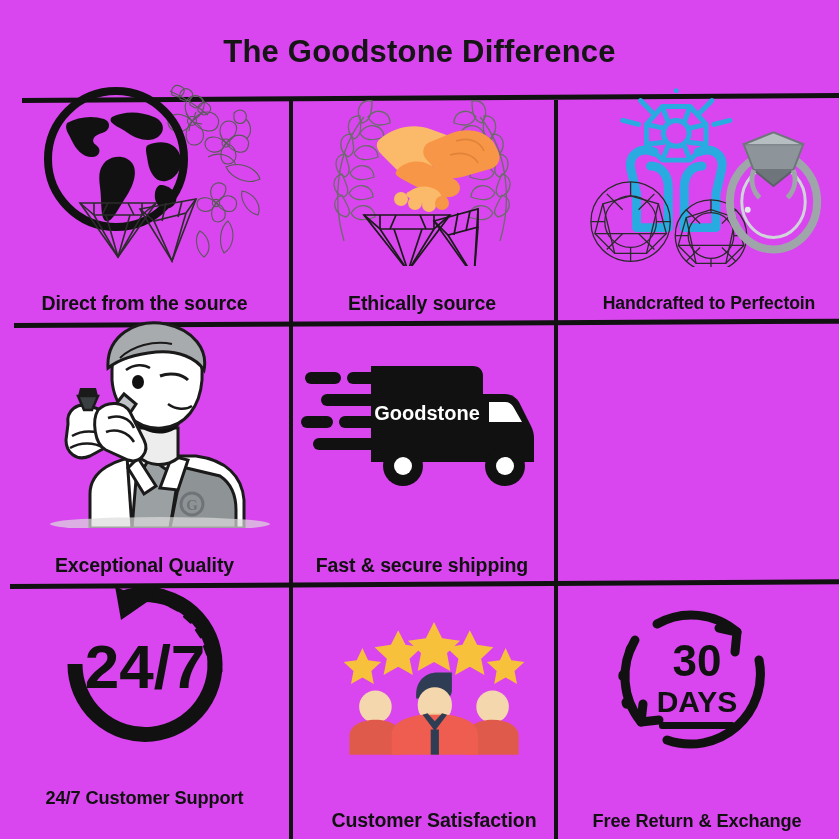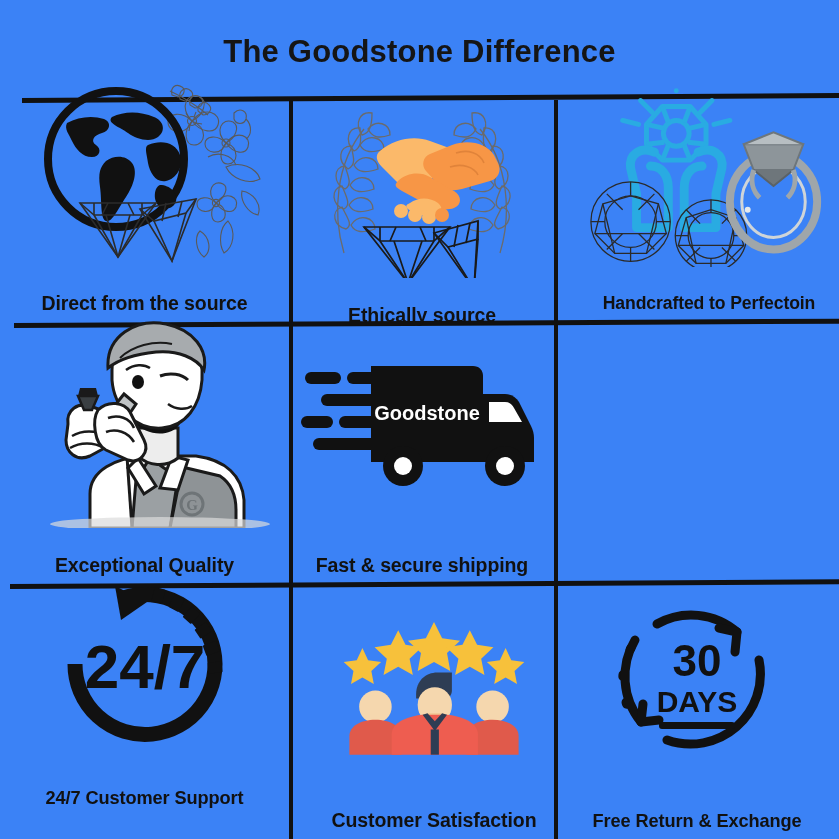"The Goodstone Difference" #page { background: #3b82f6 -> #d946ef }
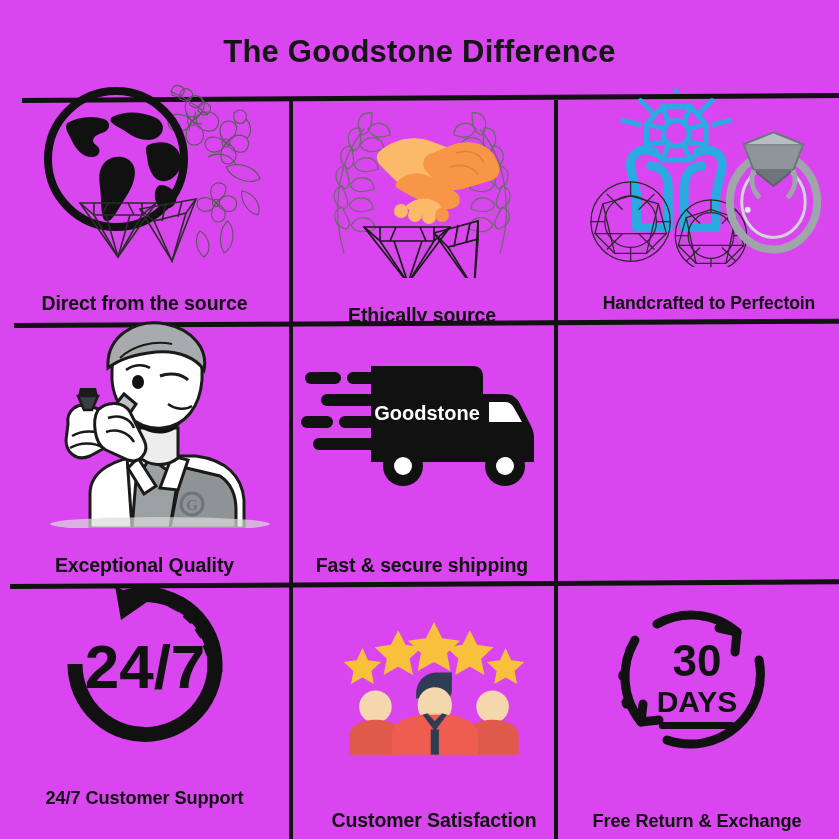"Ethically source" div.cell { top: 12px -> 0 }
